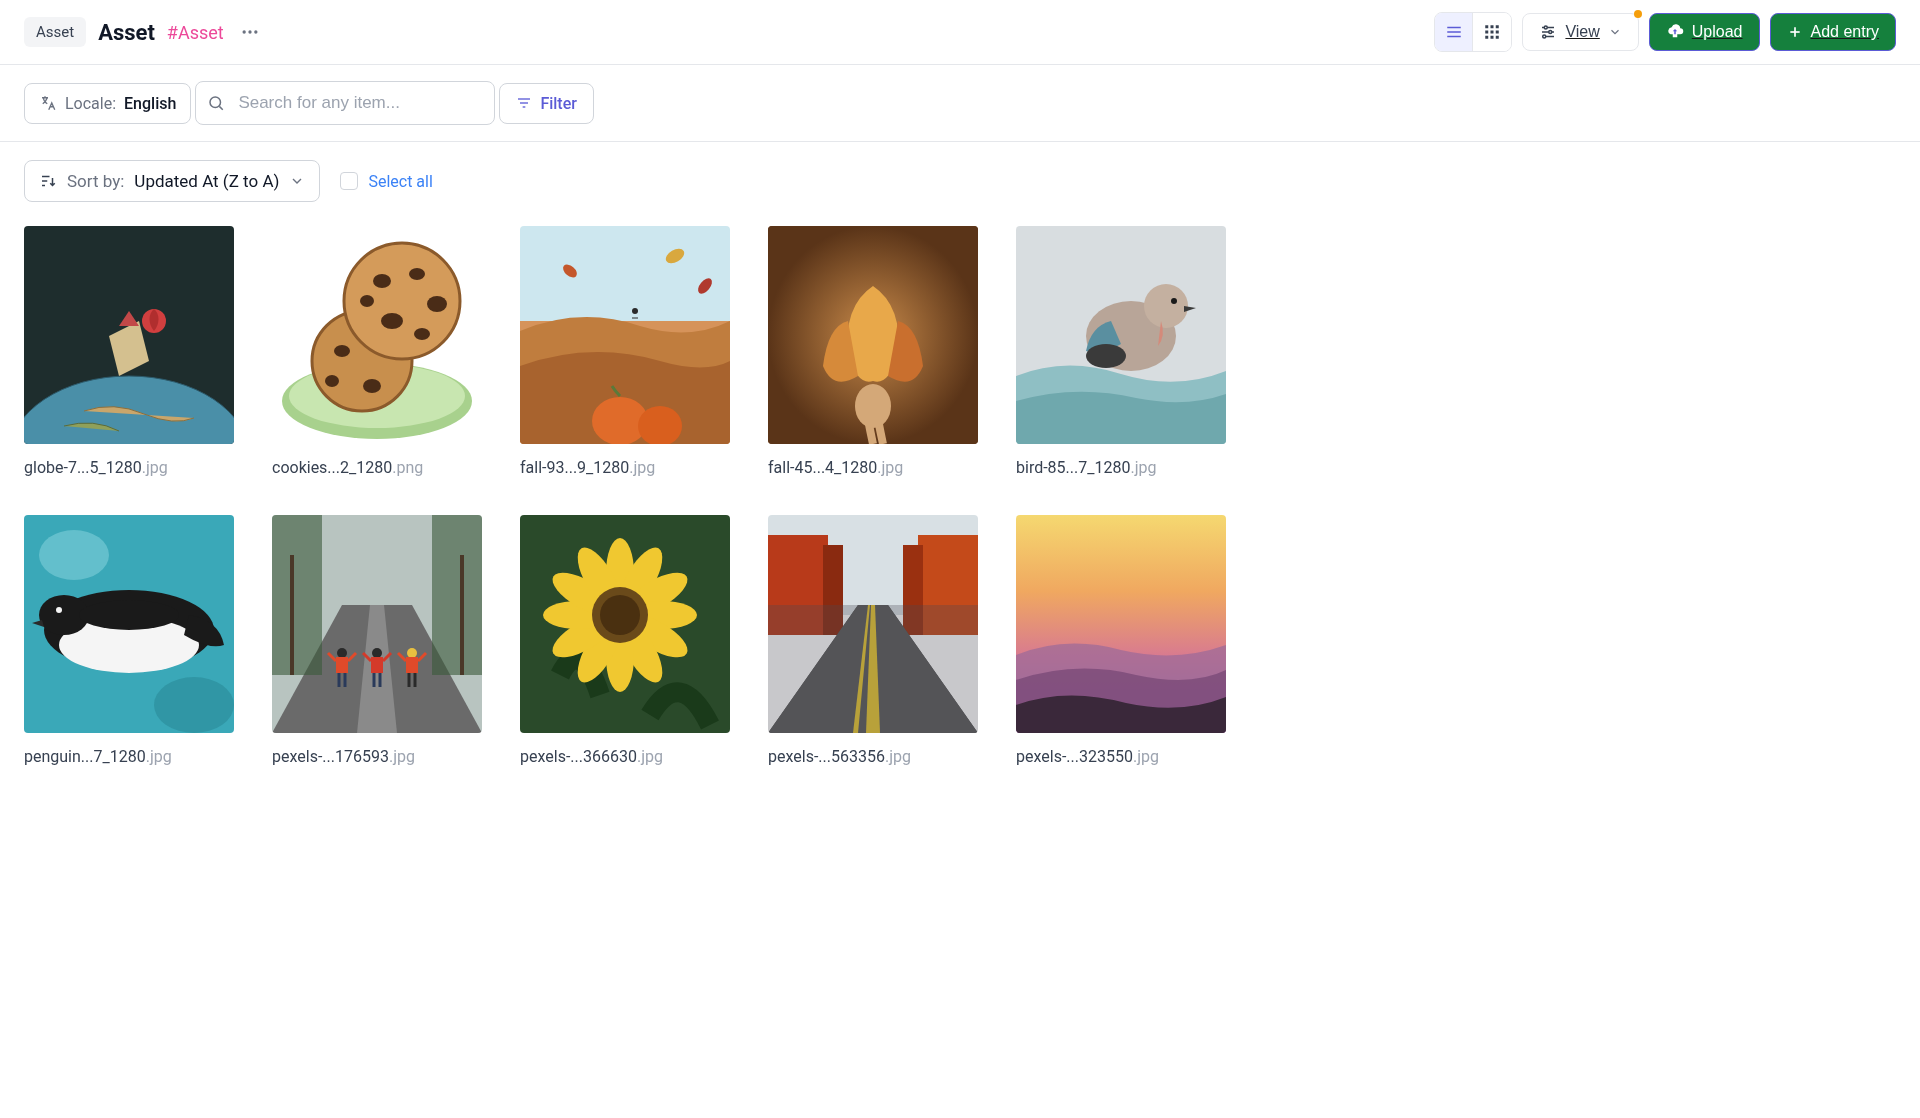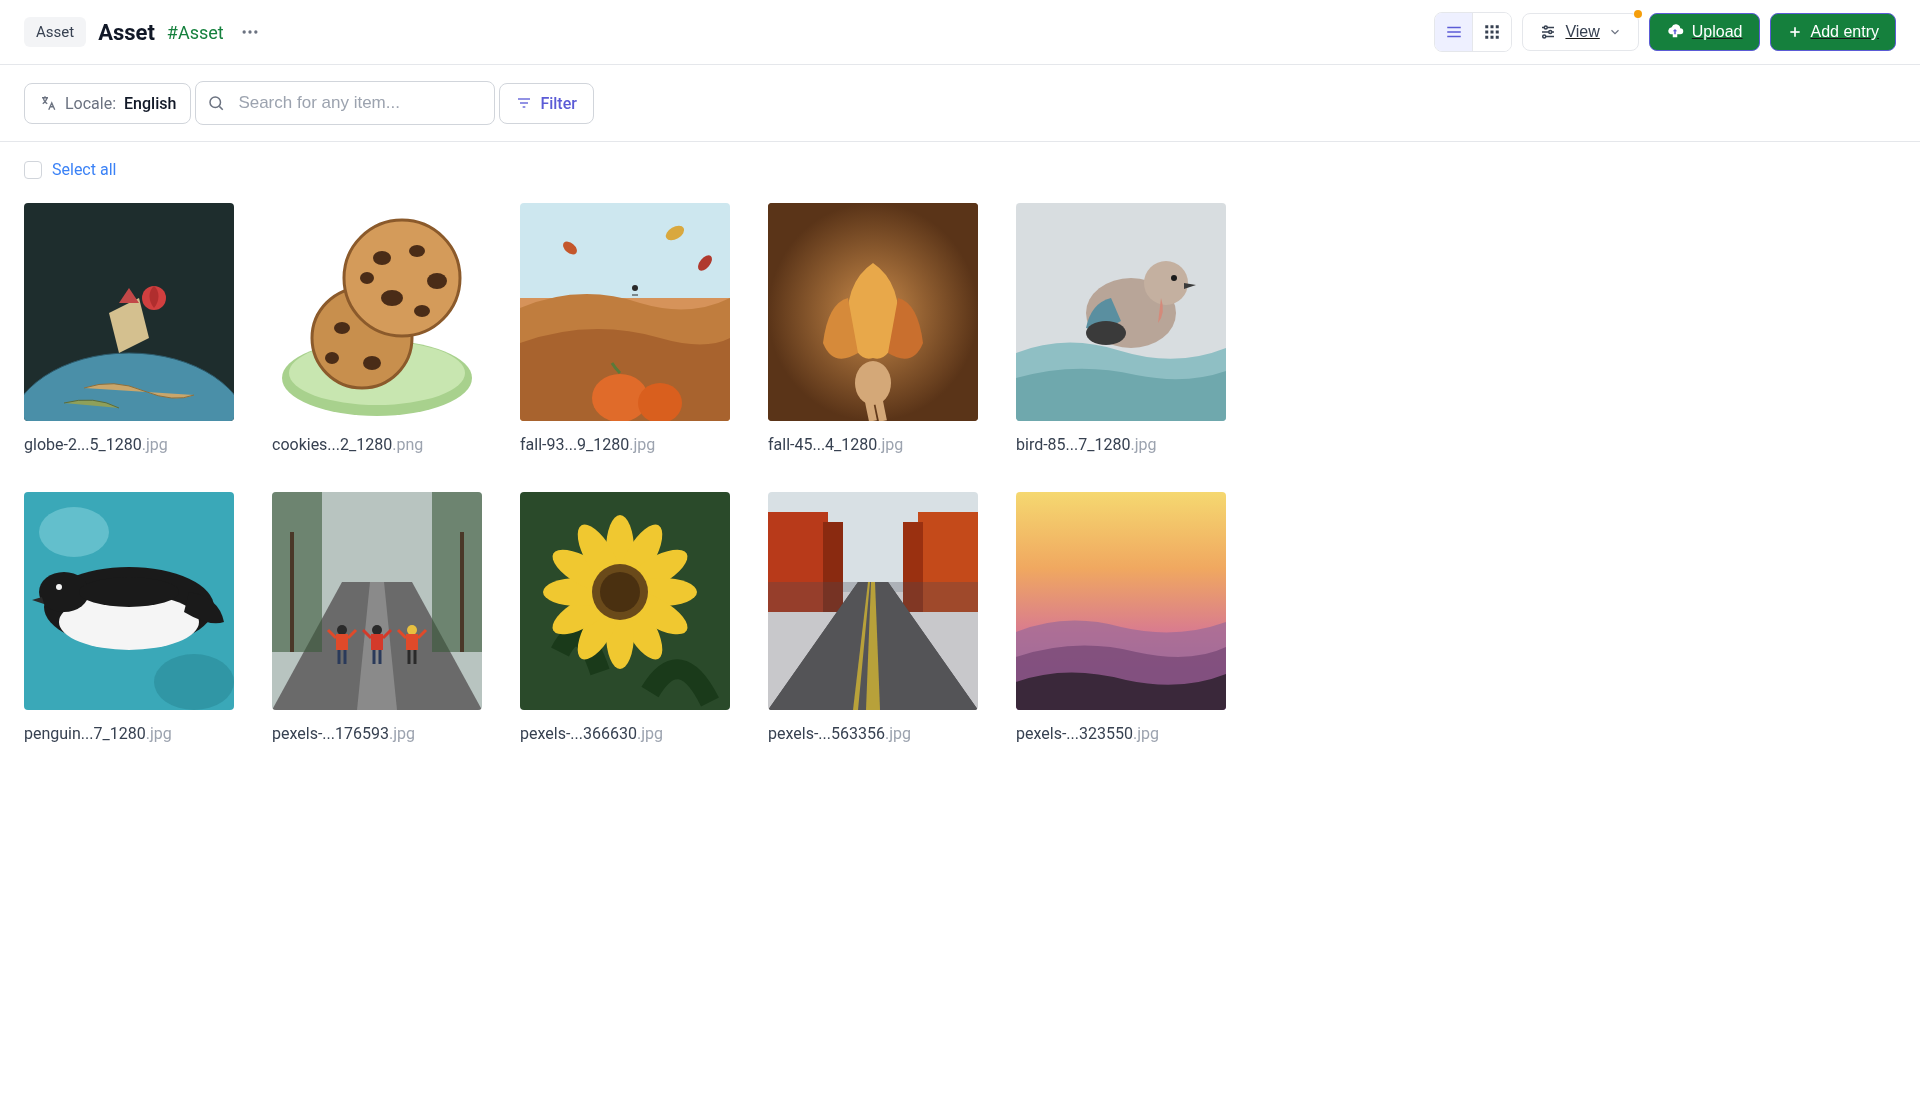"#Asset" .breadcrumb-hash { color: #15803d -> #ec4899 }
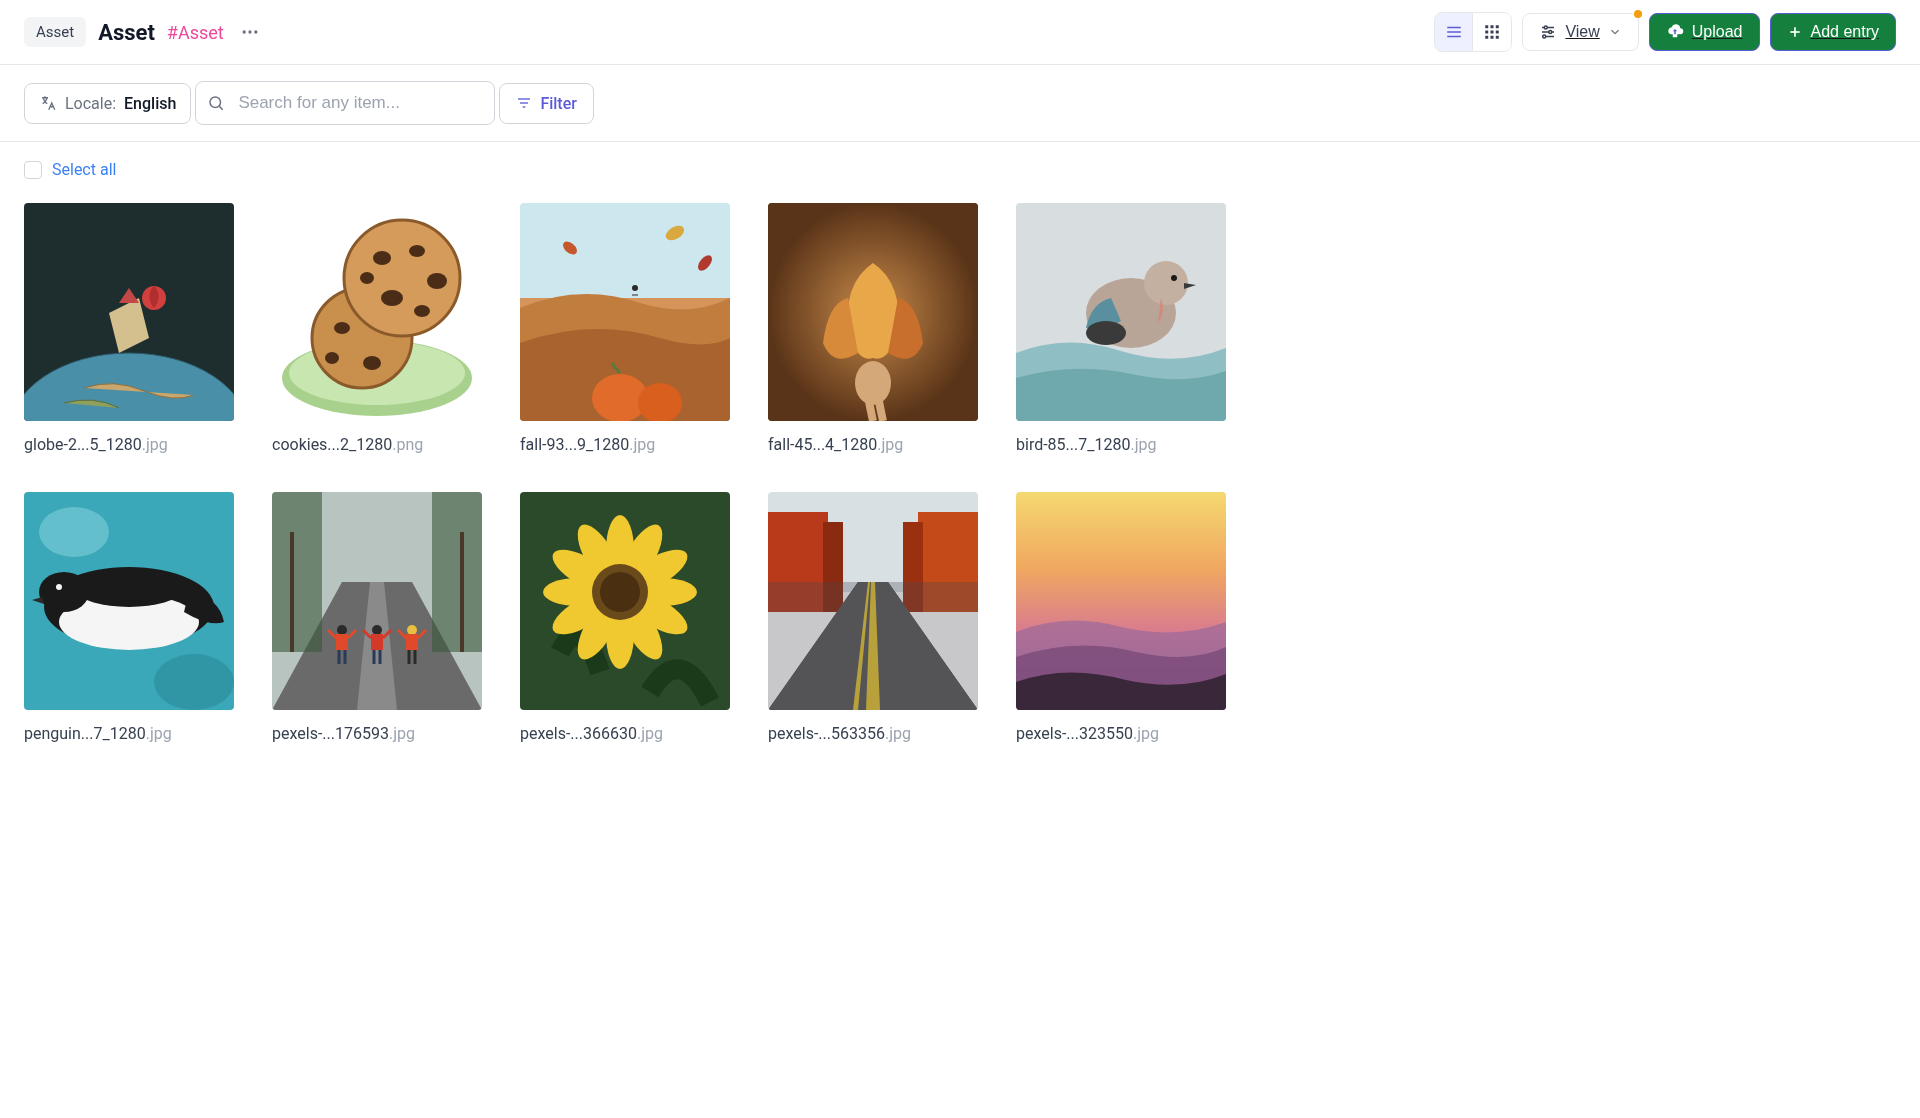"Sort by:" div.sort-btn { html: none -> <div> <svg> <line></line> <line></line> <line></line> <path></path> </svg> <span>Sort by:</span> <span>Updated At (Z to A)</span> <svg> <polyline></polyline> </svg> </div> }
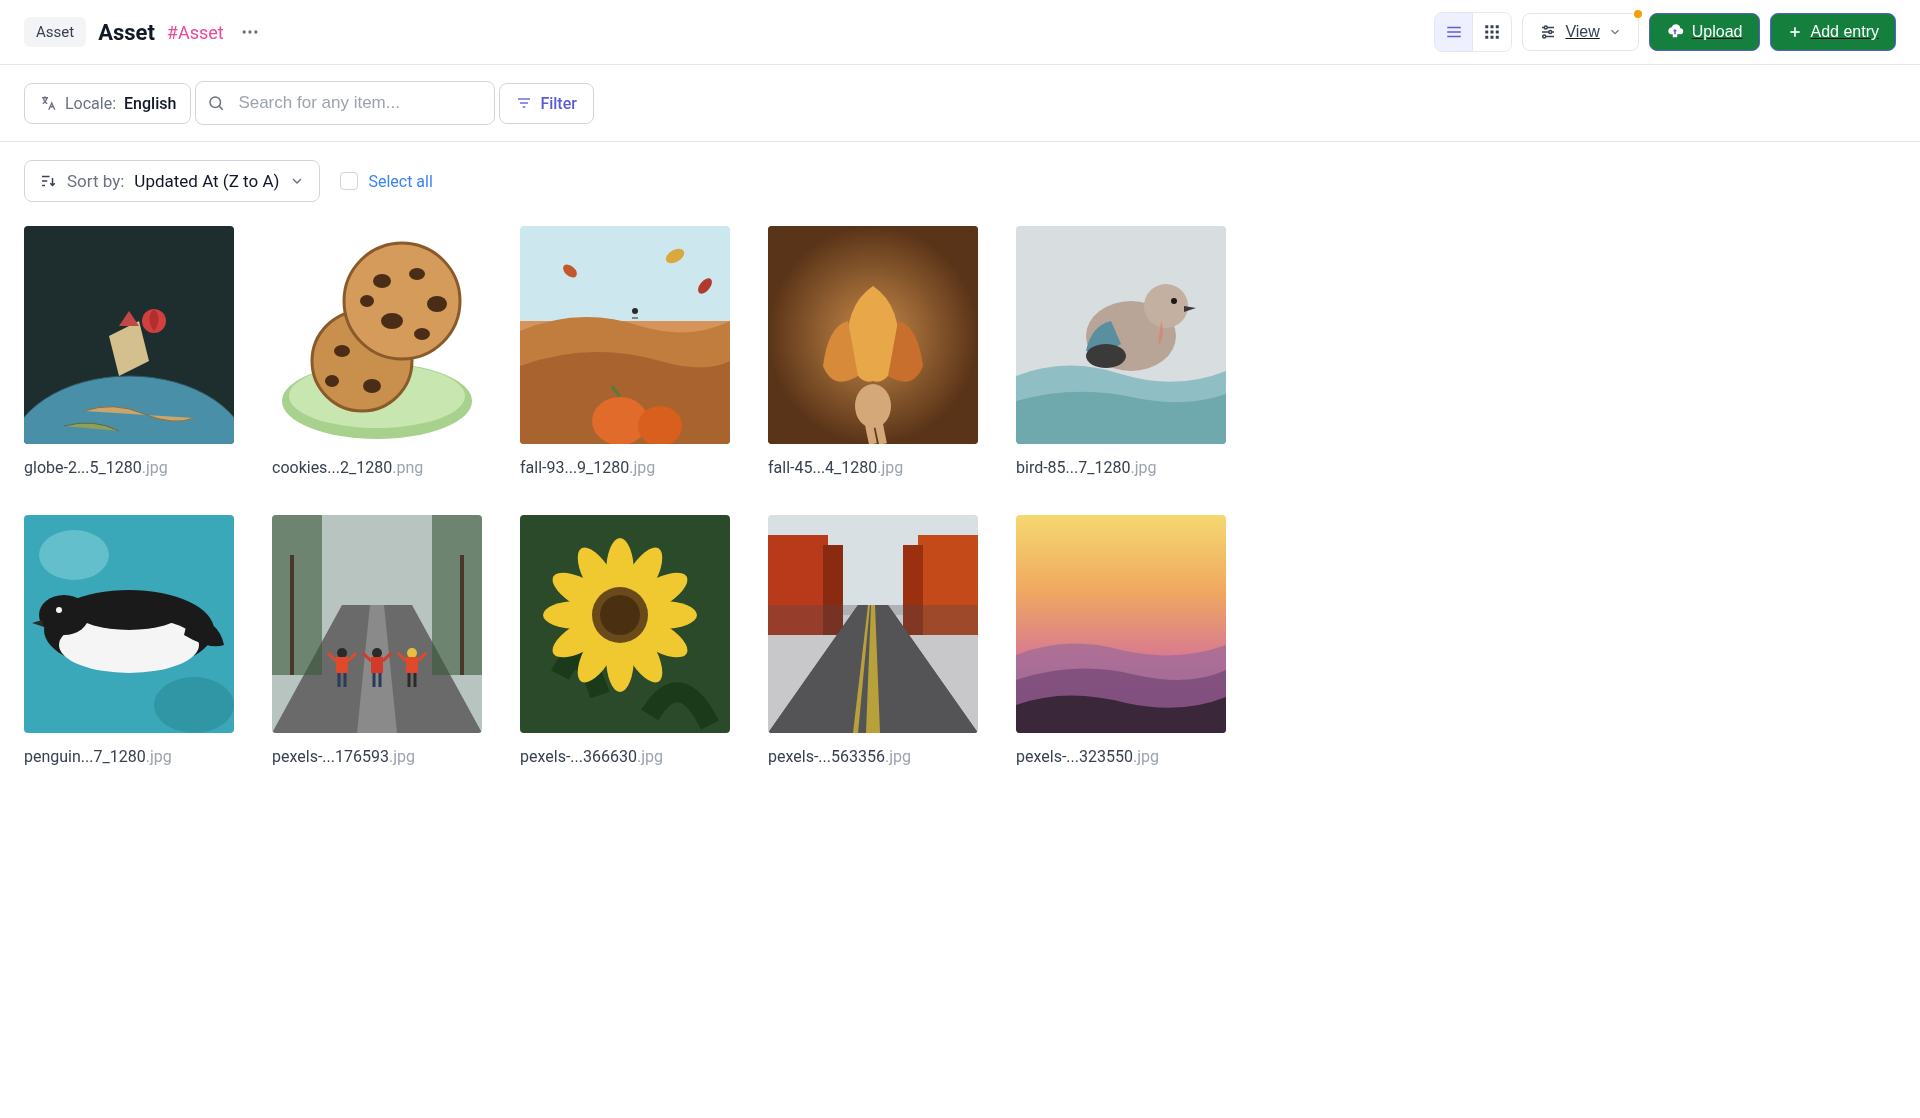"globe-2...5_1280" span { text: globe-2...5 -> globe-7...5 }
